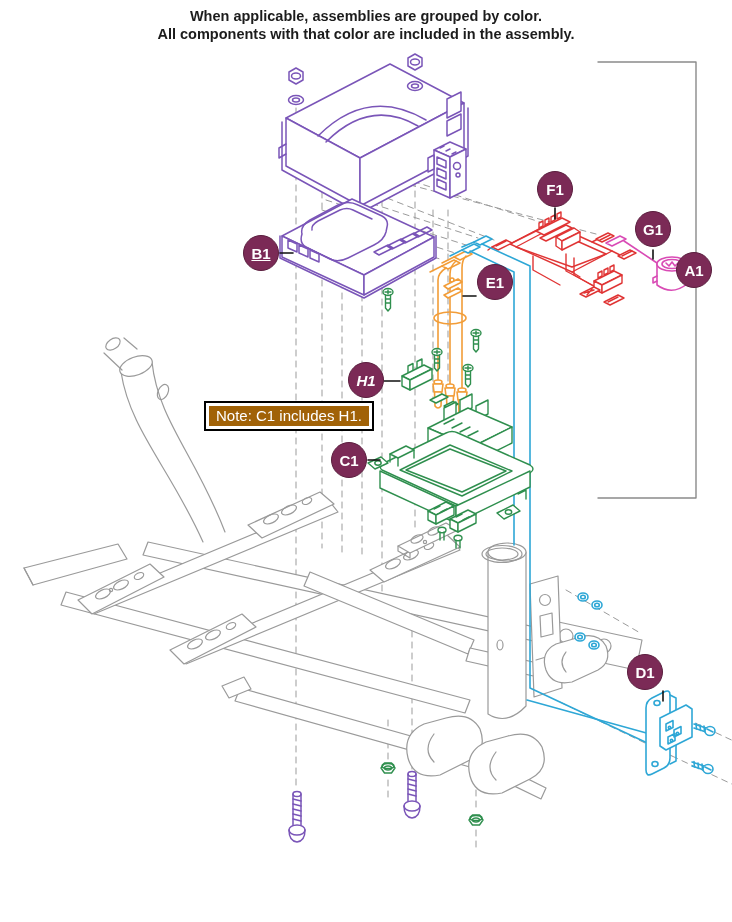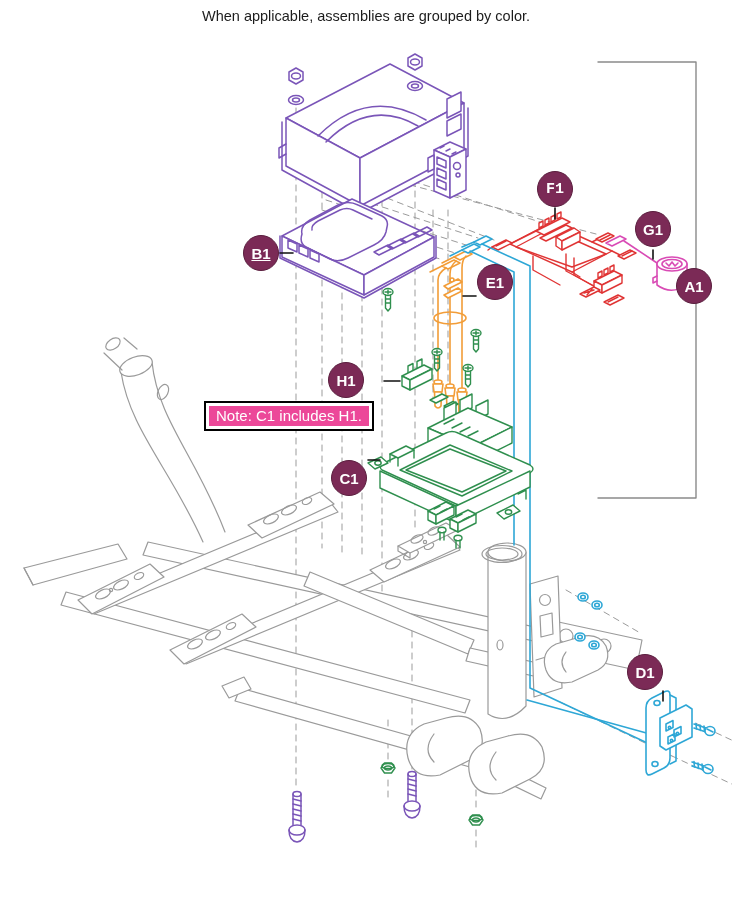"When applicable, assemblies are grouped" .hdr { font-weight: none -> bold }
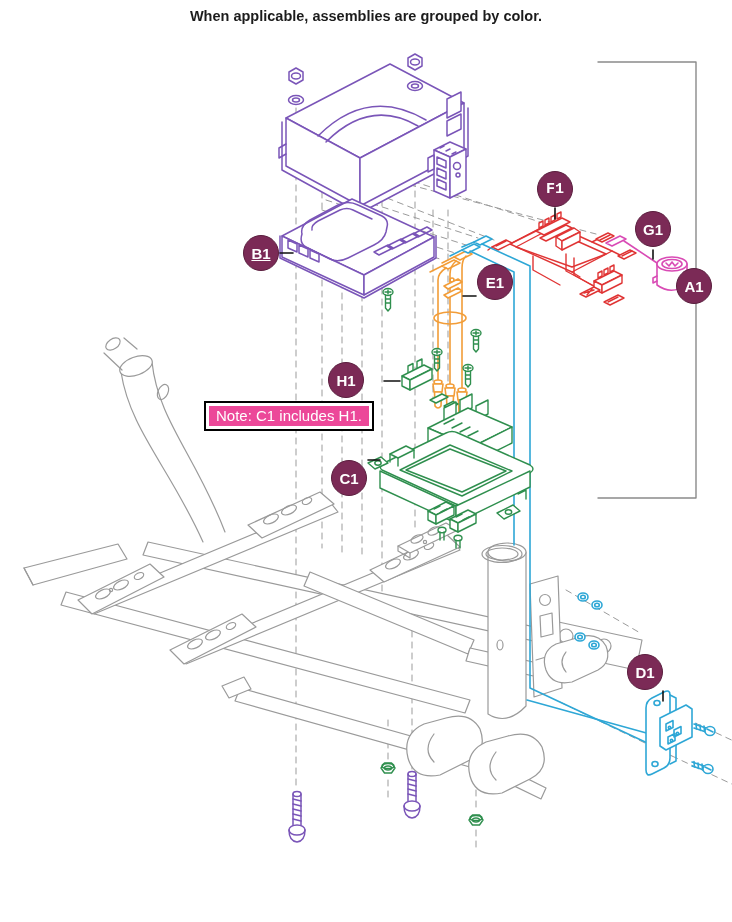"All components with that color" div { html: none -> <div>All components with that color are included in the assembly.</div> }
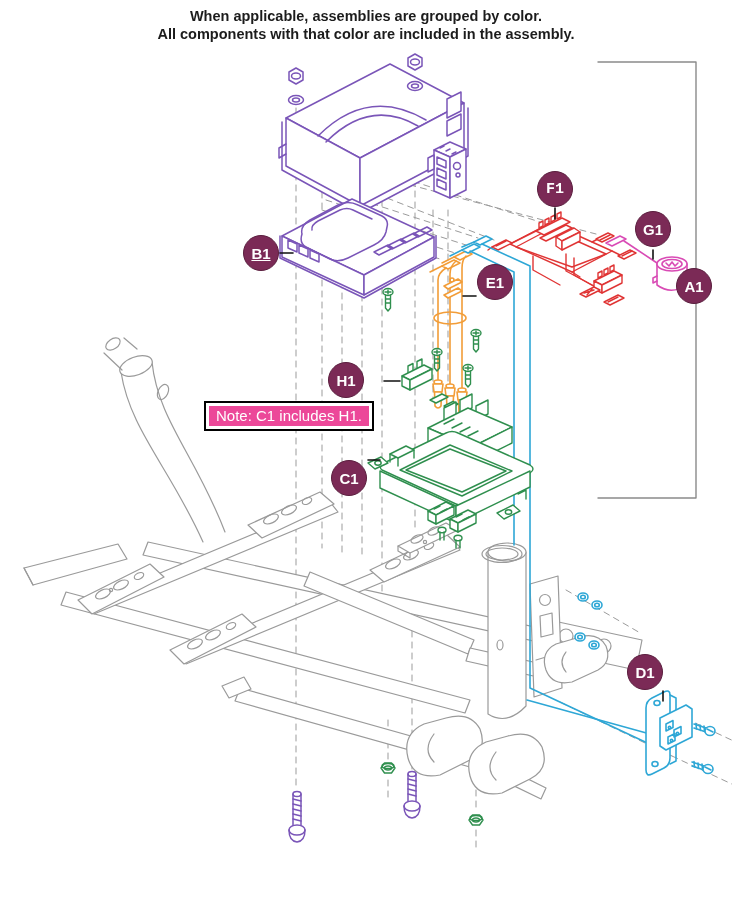"F1" div.badge { font-family: Liberation Mono, monospace -> none }
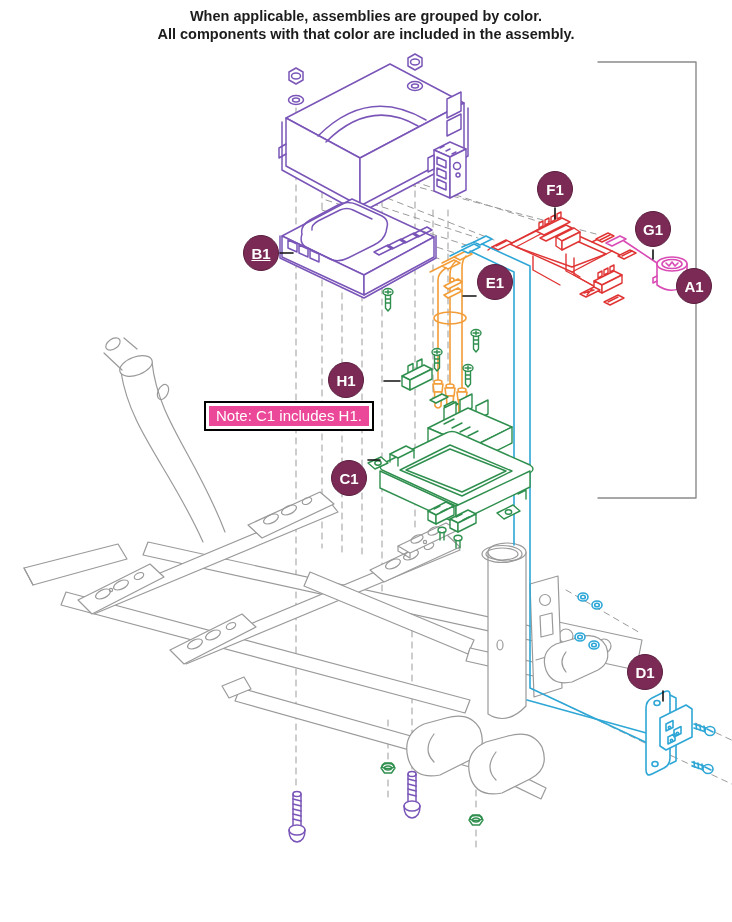"A1" div.badge { top: 268px -> 252px }
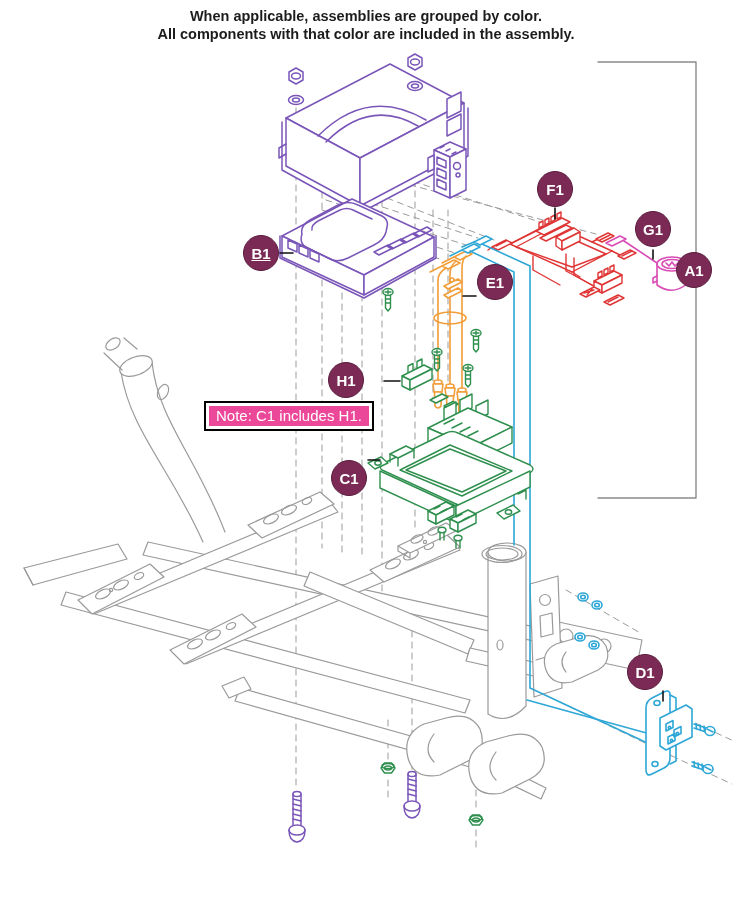"H1" div.badge { font-style: none -> italic; left: 328px -> 348px }
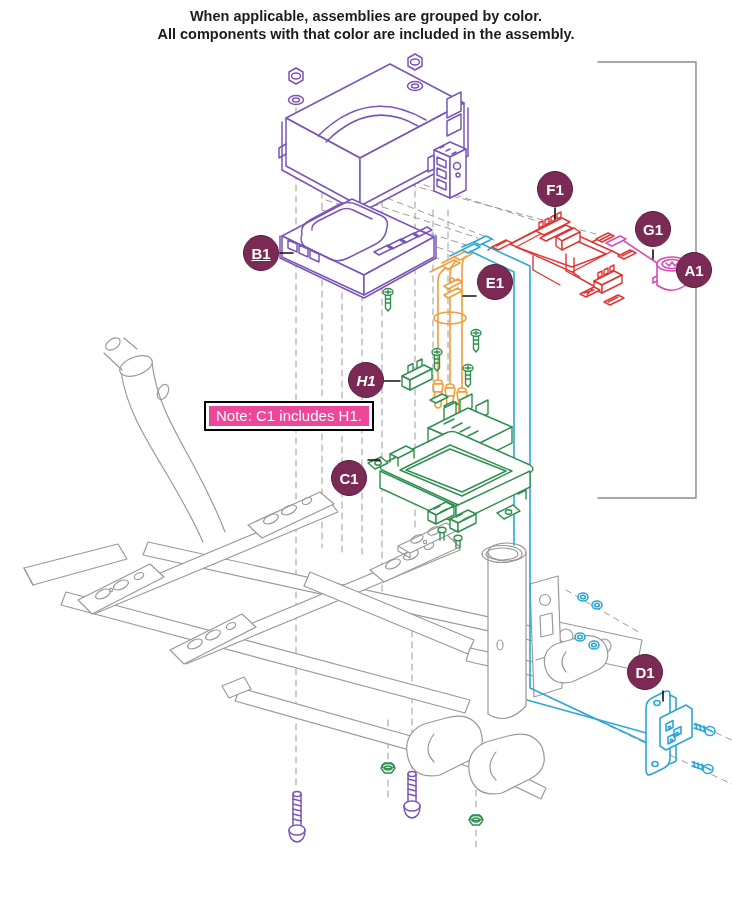"Note: C1 includes H1." .notebox-inner { background: #ec4899 -> #a16207 }
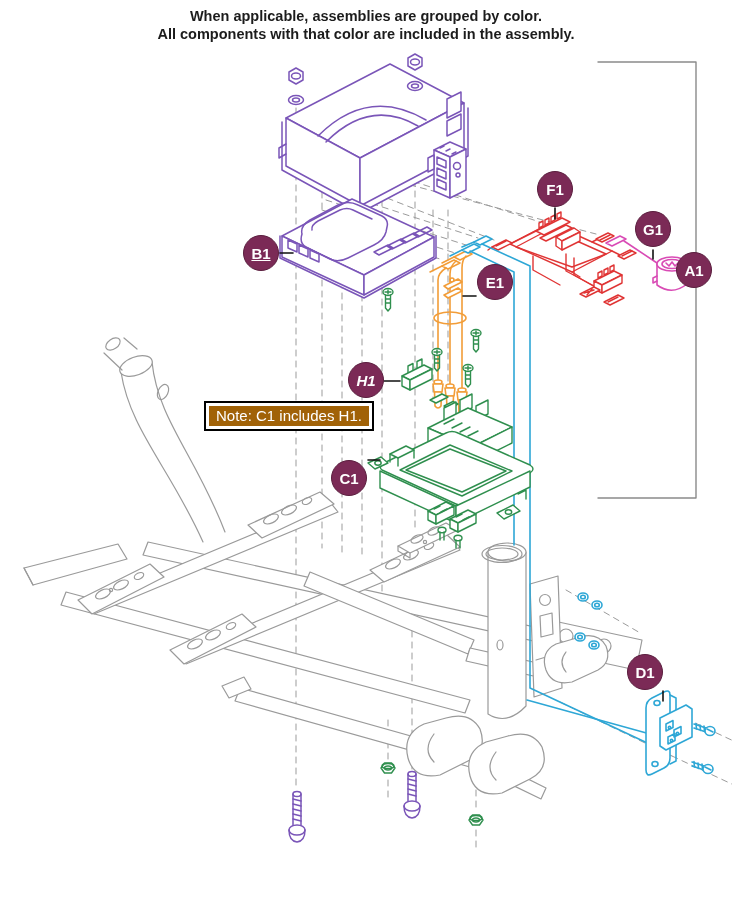"C1" div.badge { top: 460px -> 442px }
